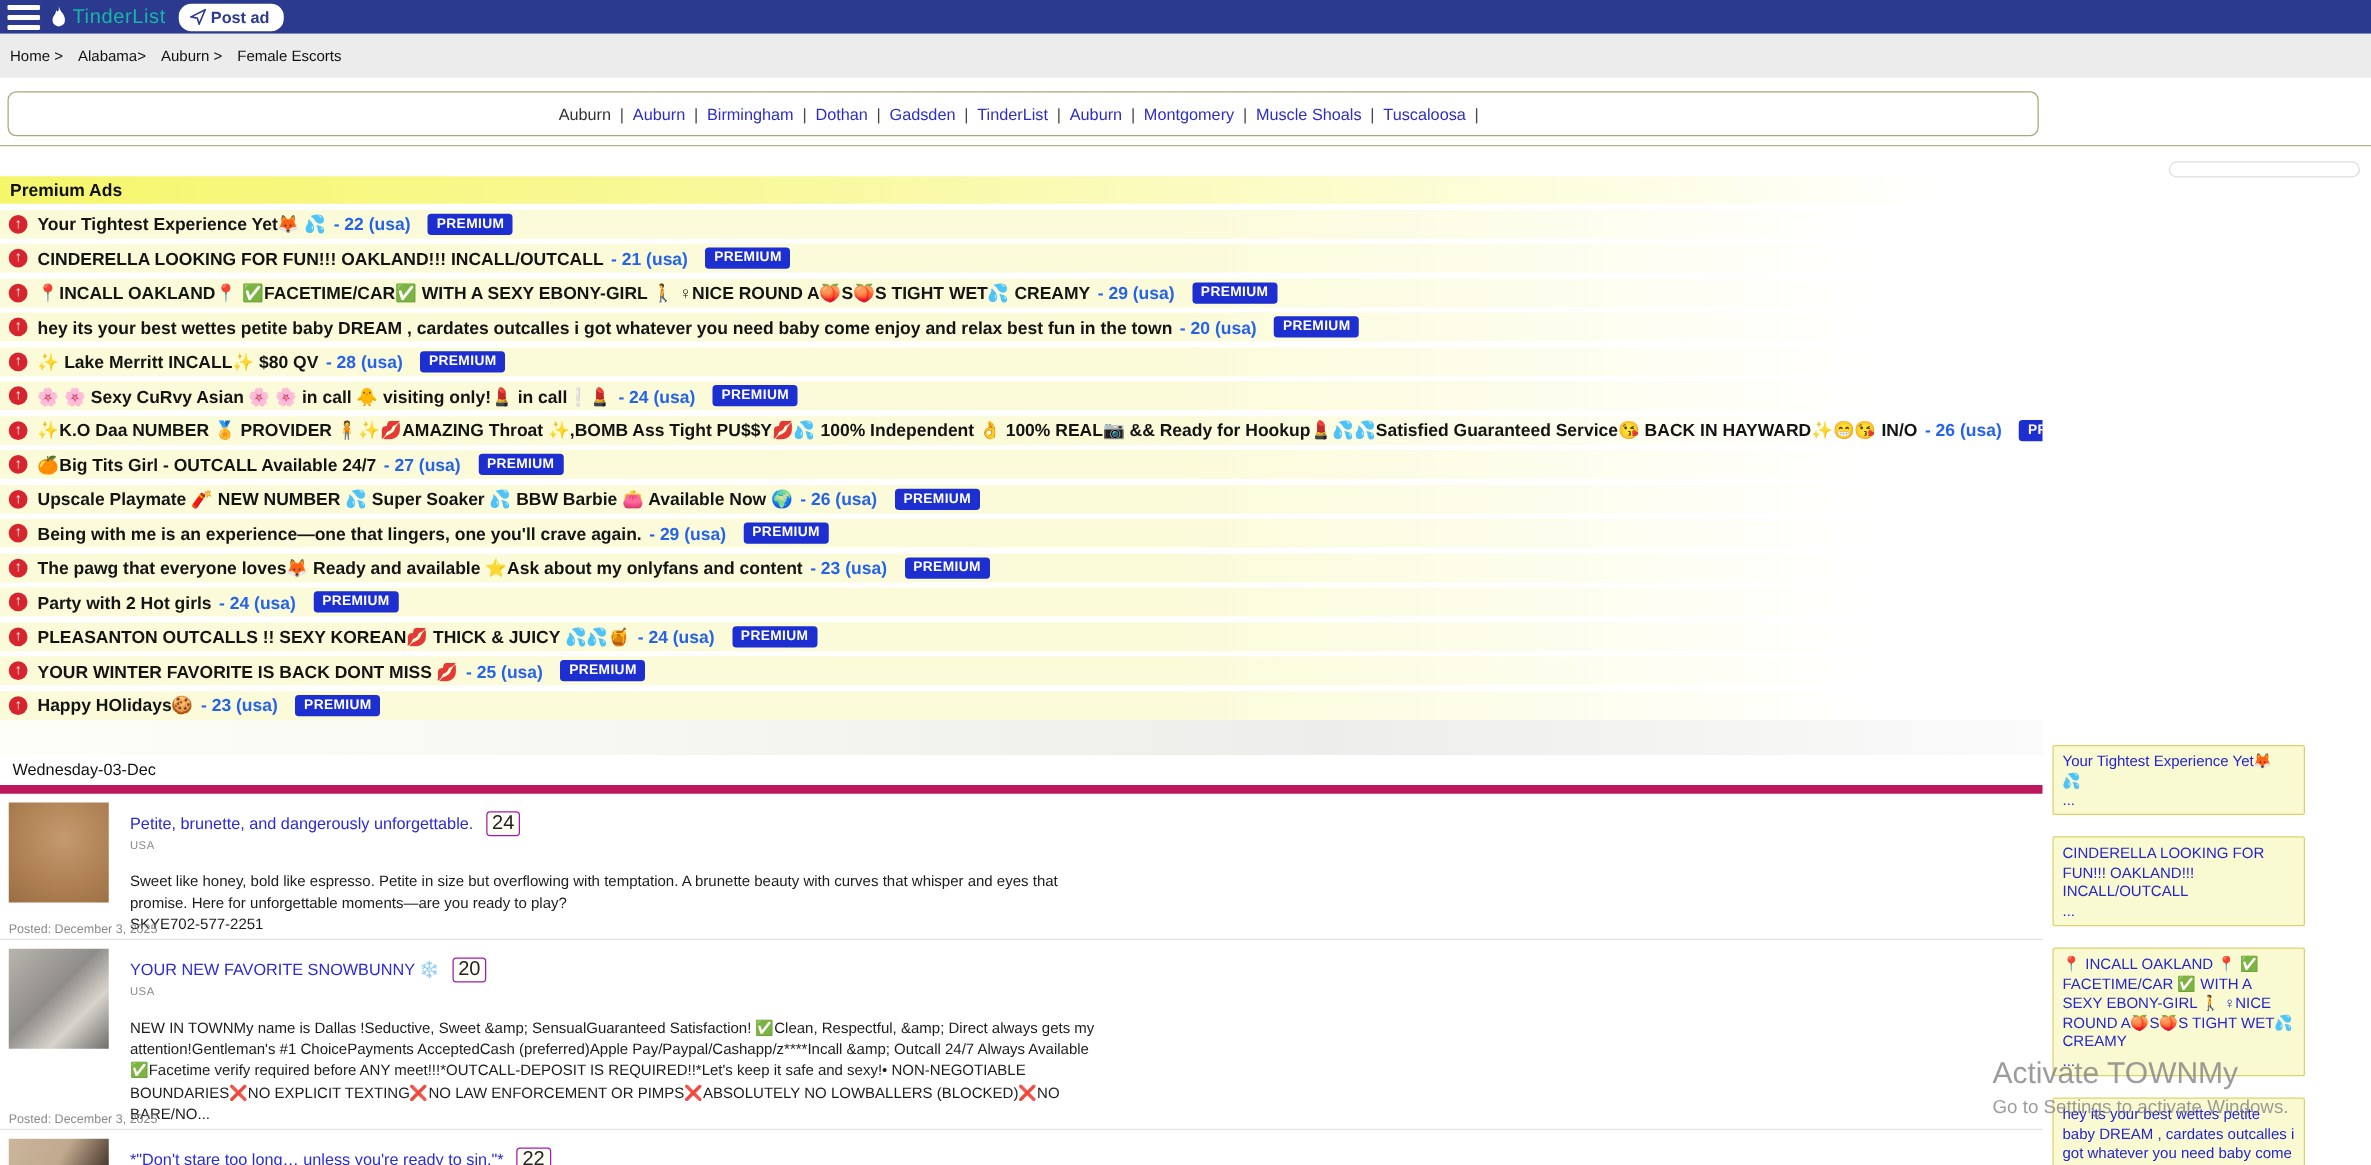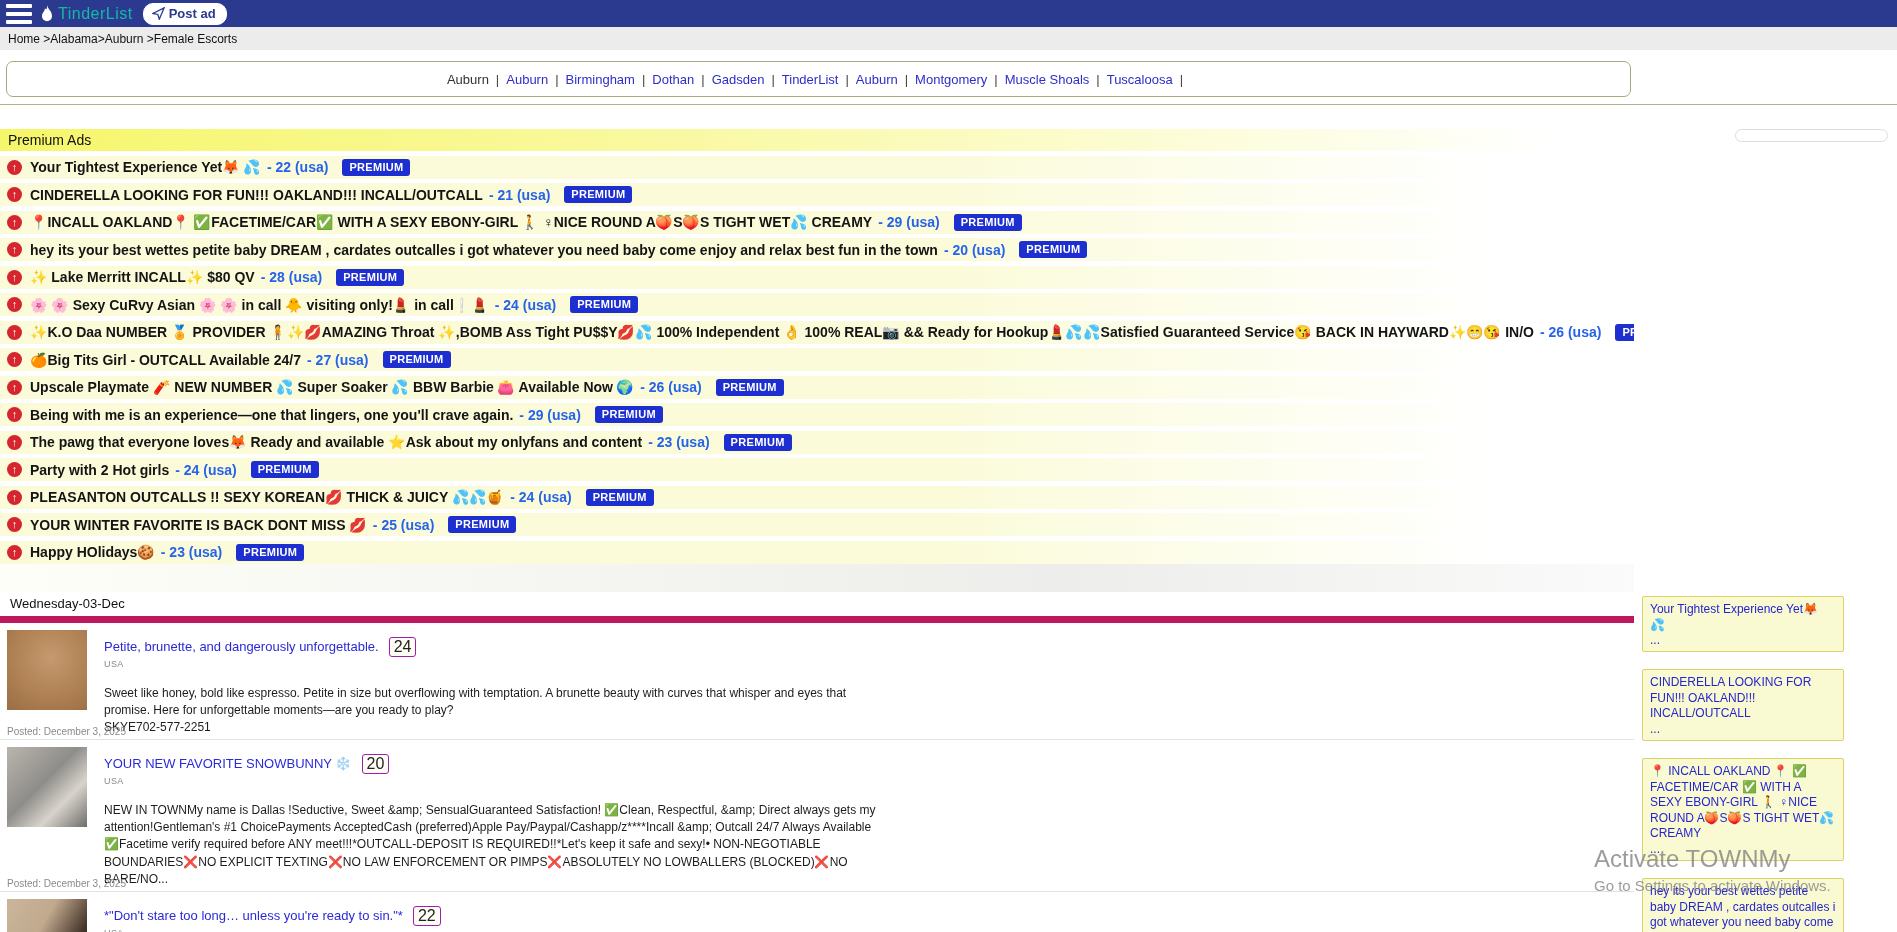"Home >" .breadcrumb { gap: none -> 12px; height: 23px -> 35px }
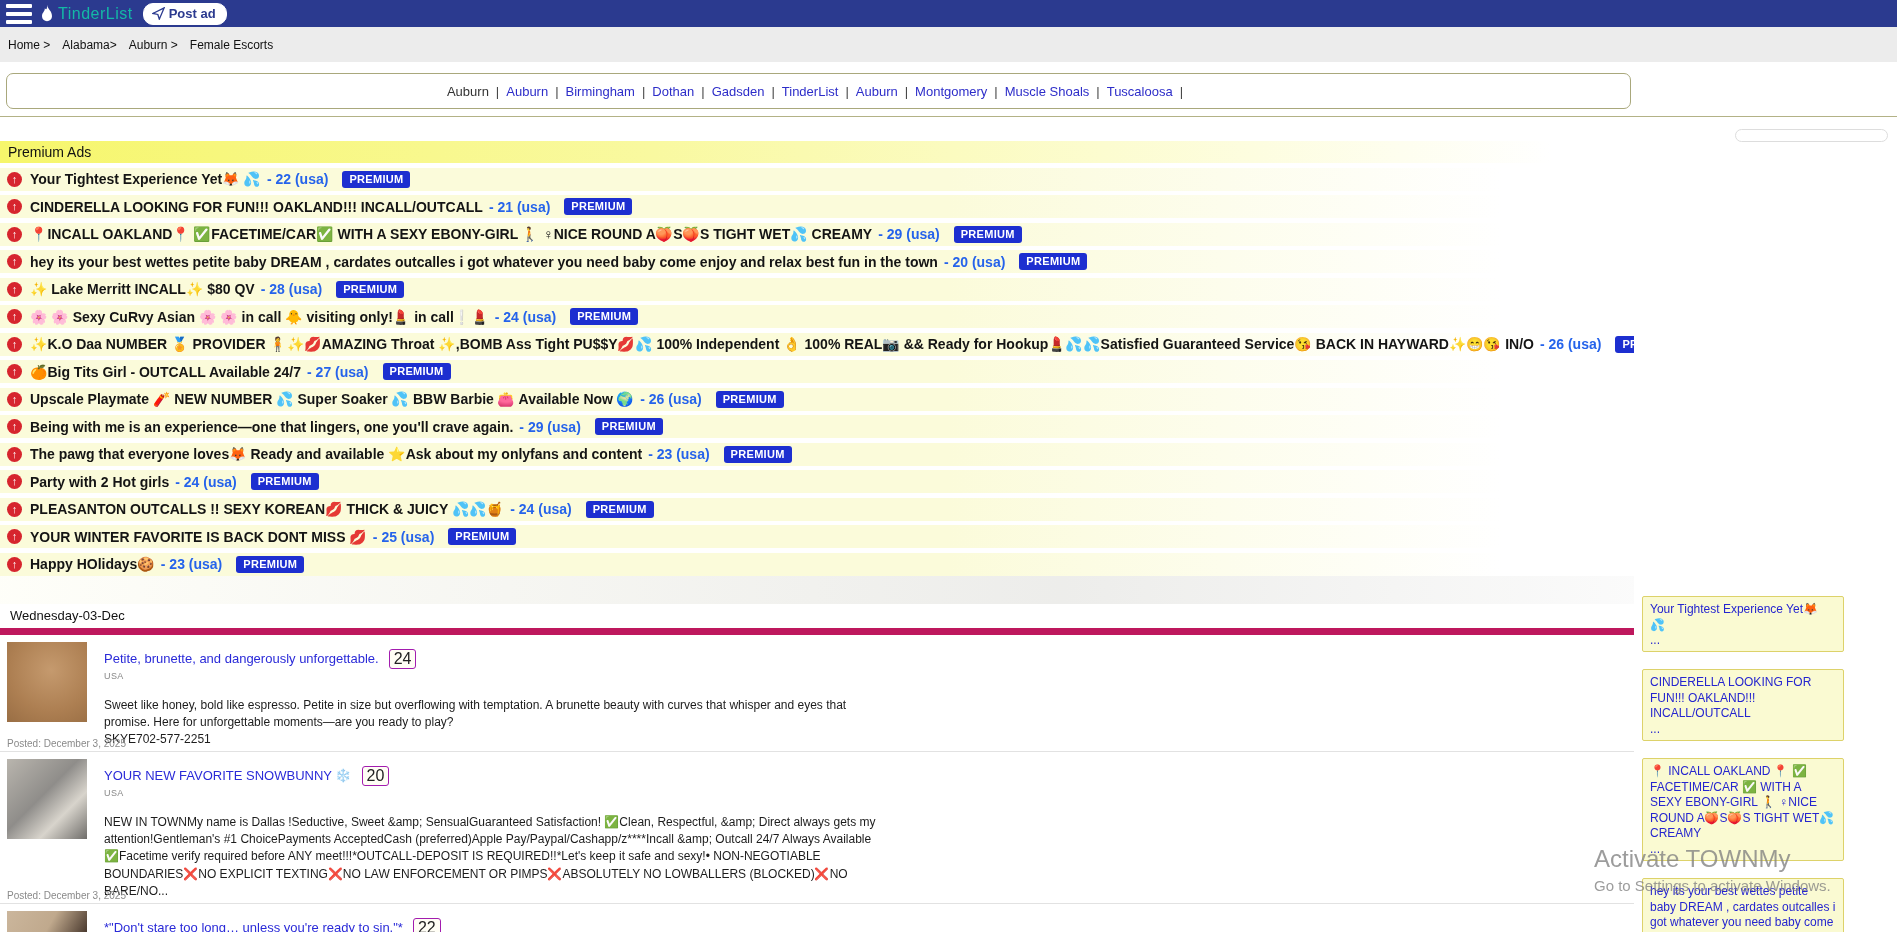"Premium Ads" .premium-header { font-weight: normal -> bold }
